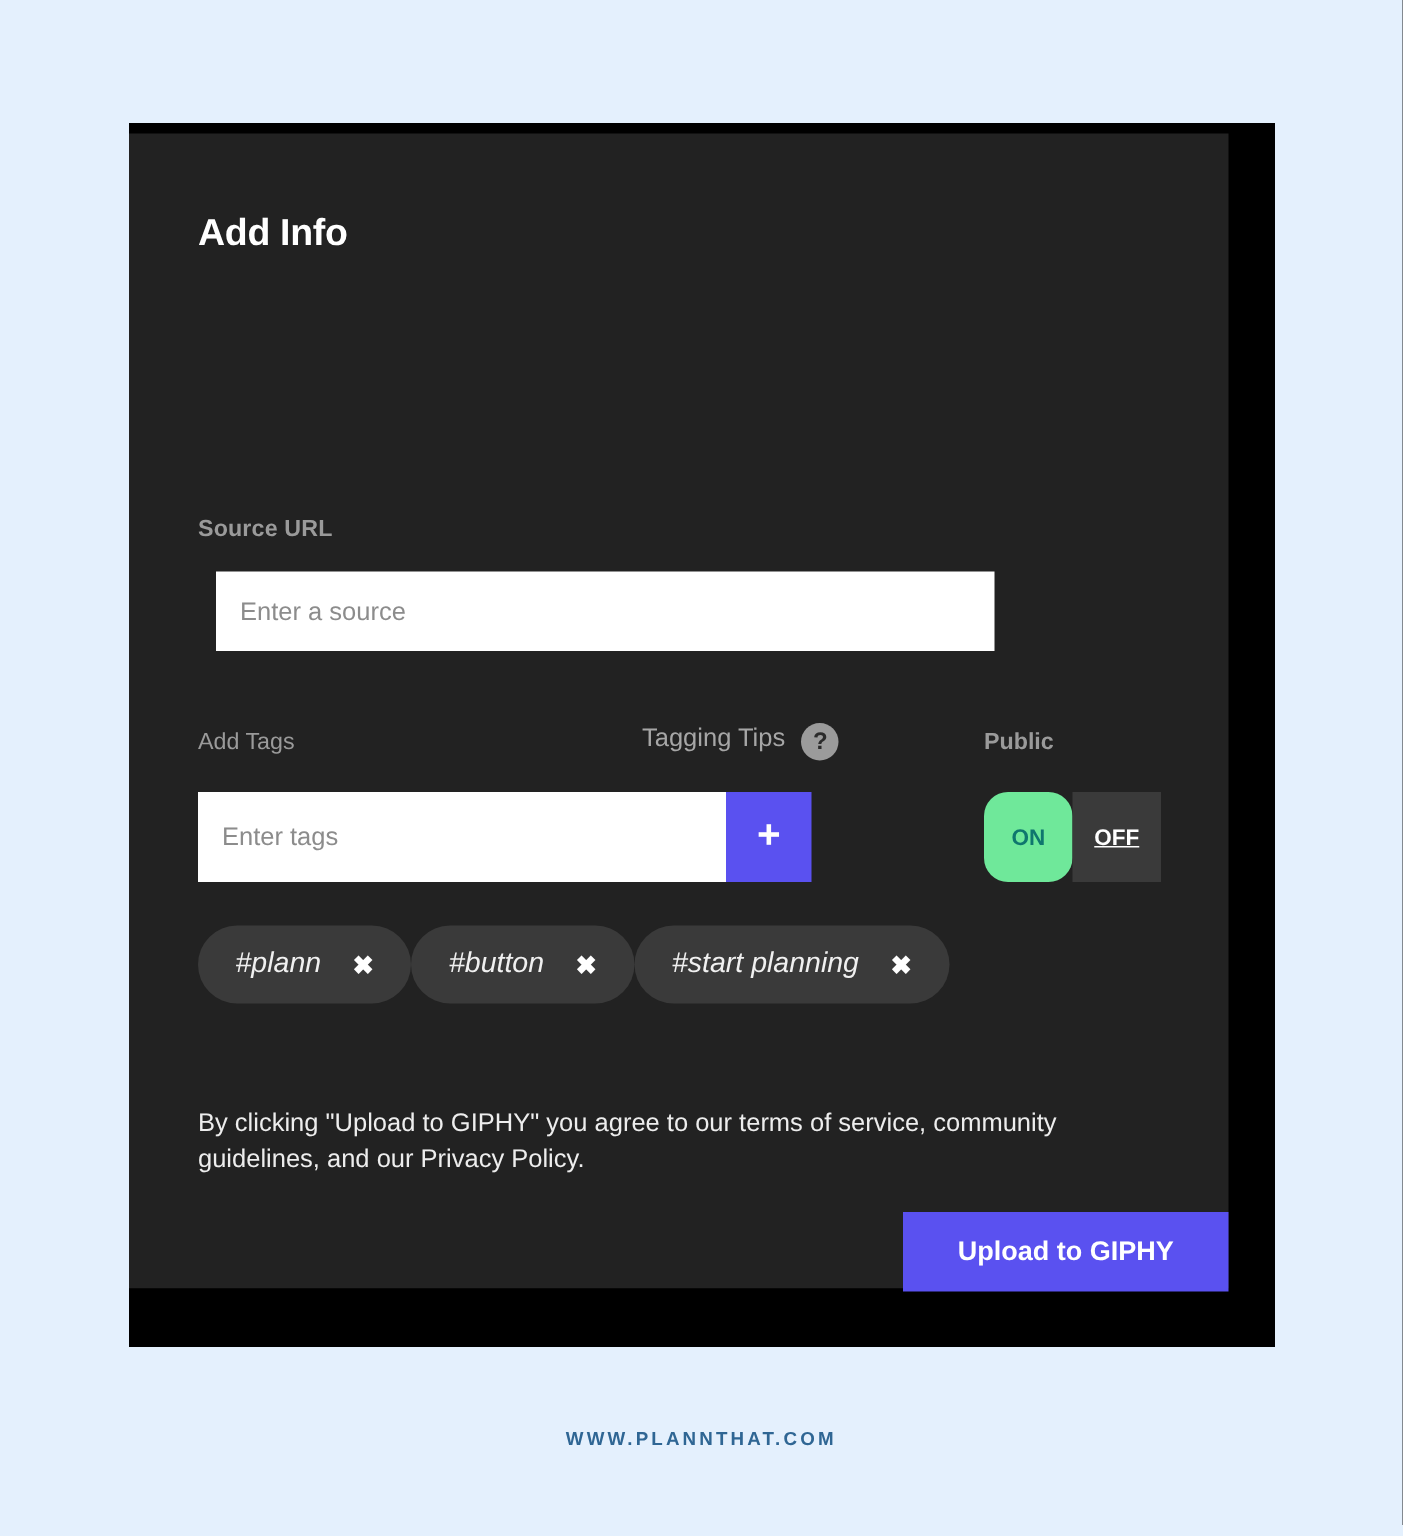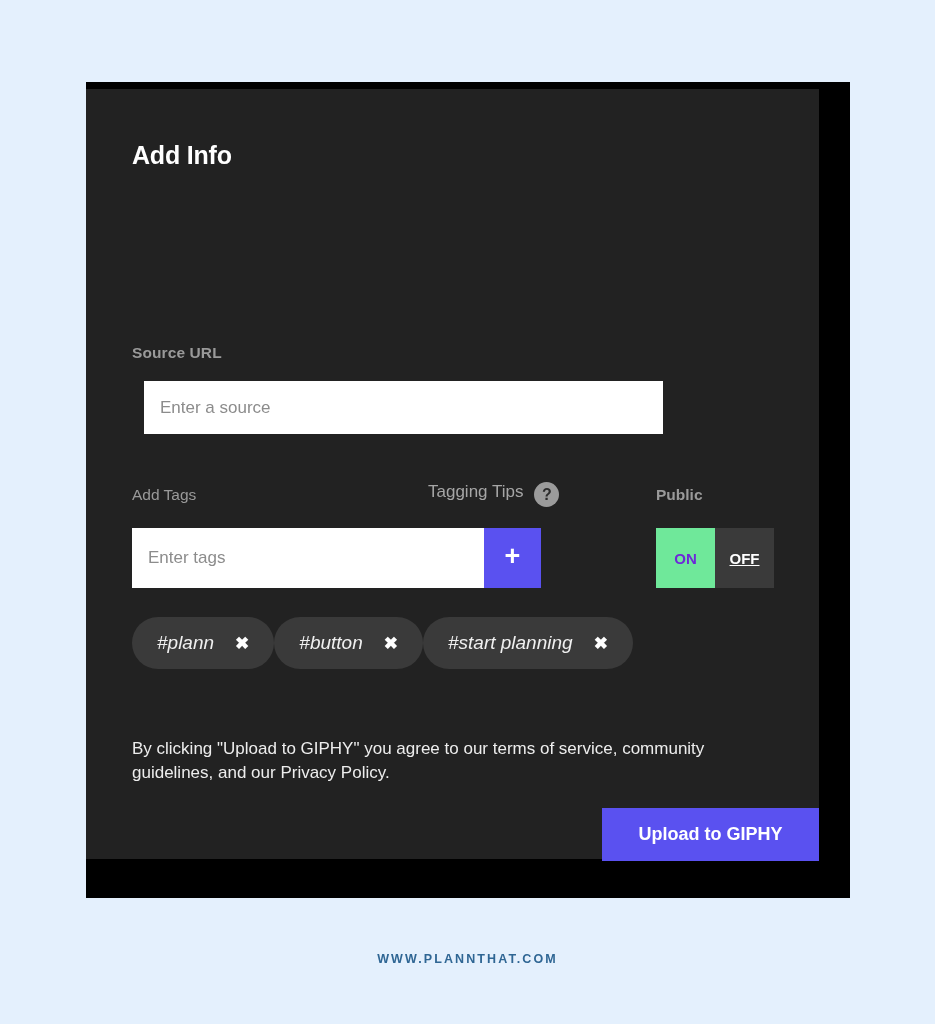"ON" #public-toggle .seg.on { border-radius: none -> 16px; color: #6d28d9 -> #0f766e }
